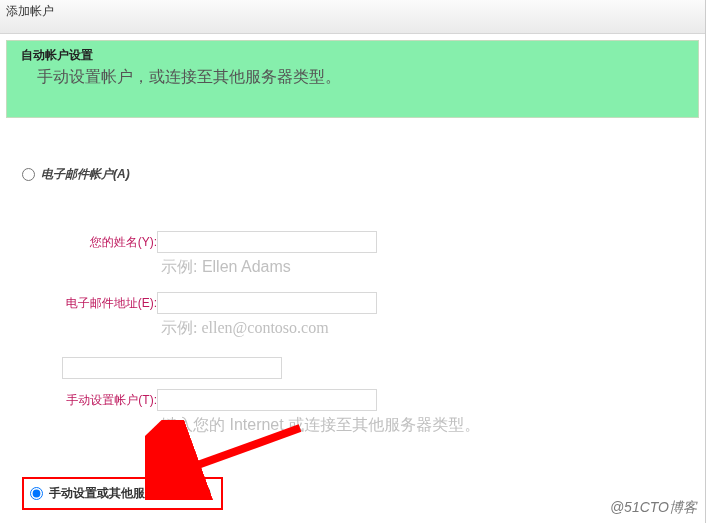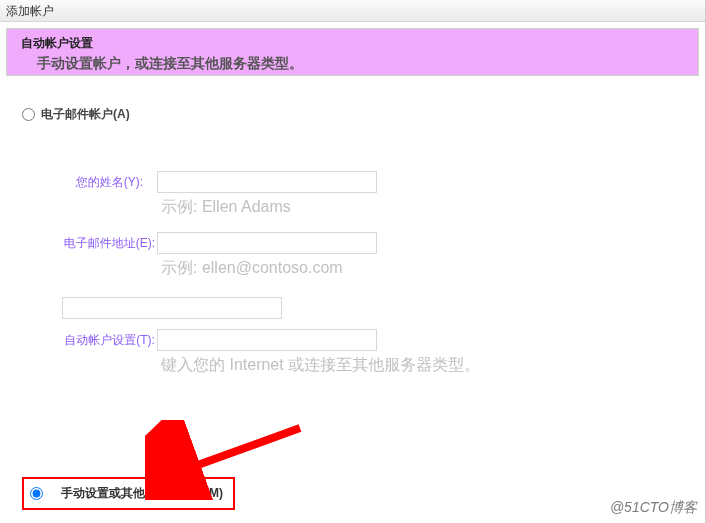"添加帐户" .titlebar { height: 22px -> 34px }
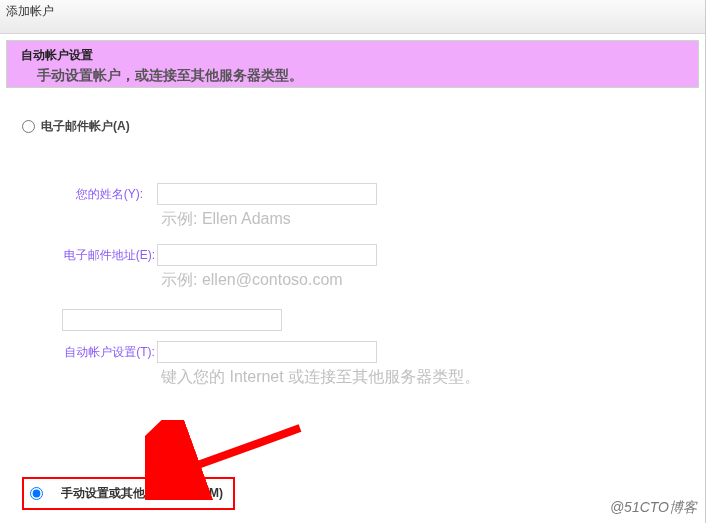"自动帐户设置" .banner { background: #f0abfc -> #86efac; height: 48px -> 78px; margin: 6px 6px 0 6px -> 6px 6px 18px 6px }
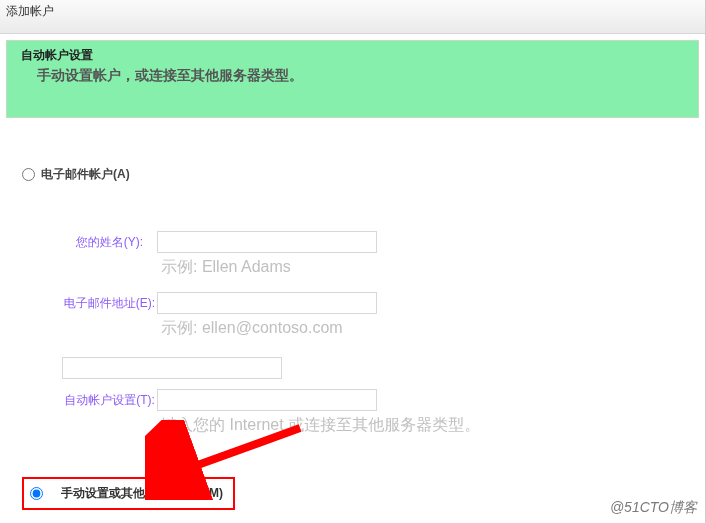"手动设置帐户，或连接至其他服务器类型。" .banner-sub { font-size: 14px -> 16px; font-weight: bold -> none }
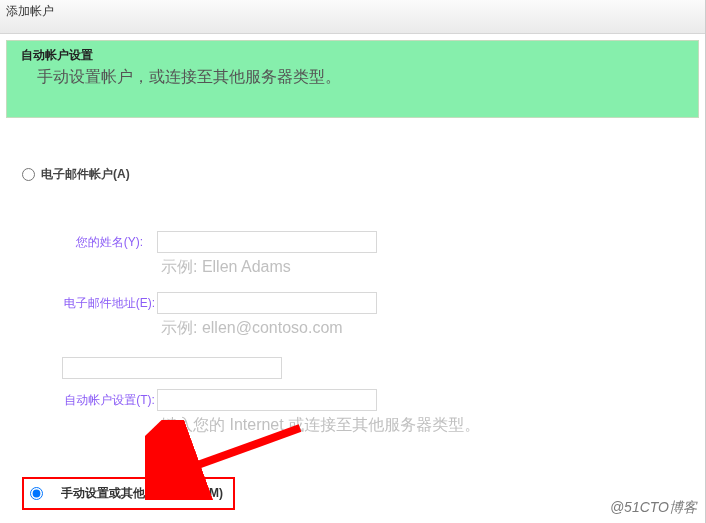"电子邮件帐户(A)" .radio-row label, .radio-row span.lbl { font-style: none -> italic }
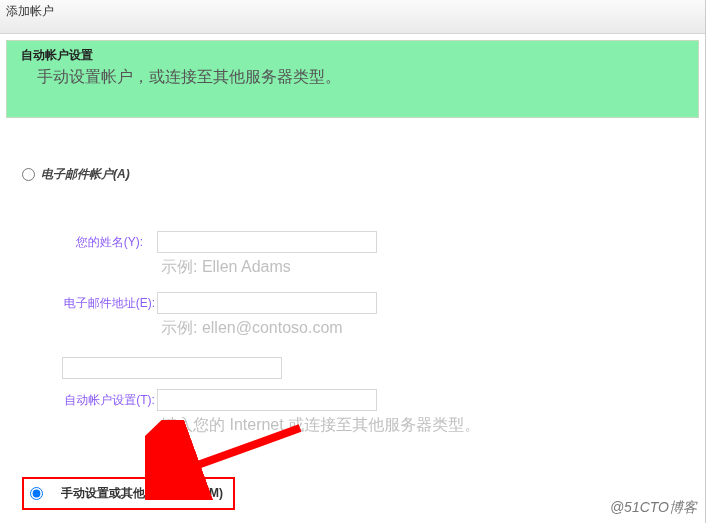"您的姓名(Y):" .form-label { color: #8b5cf6 -> #be185d; text-align: center -> right }
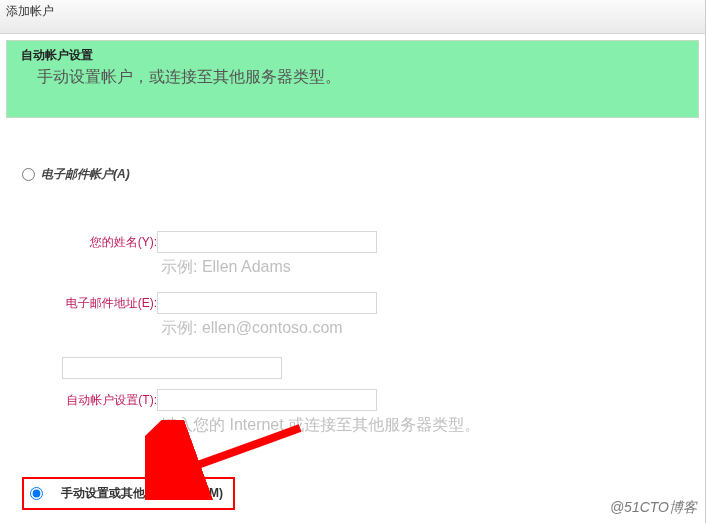"示例: ellen@contoso.com" .gap-lg { font-family: none -> Liberation Serif, serif }
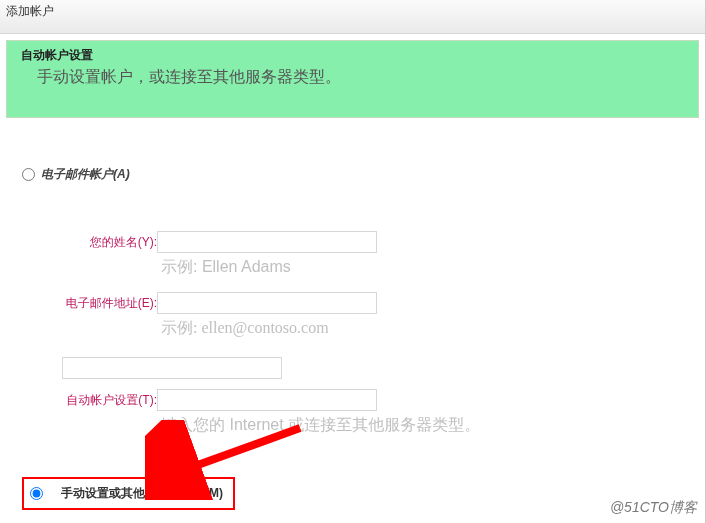"自动帐户设置(T):" div.form-label { text: 自动帐户设置 -> 手动设置帐户 }
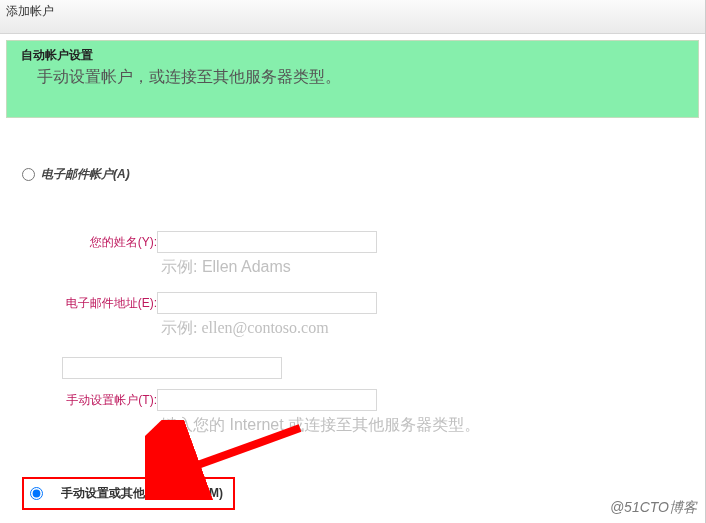"手动设置或其他服务器类型(M)" .manual-radio { gap: 18px -> 6px }
